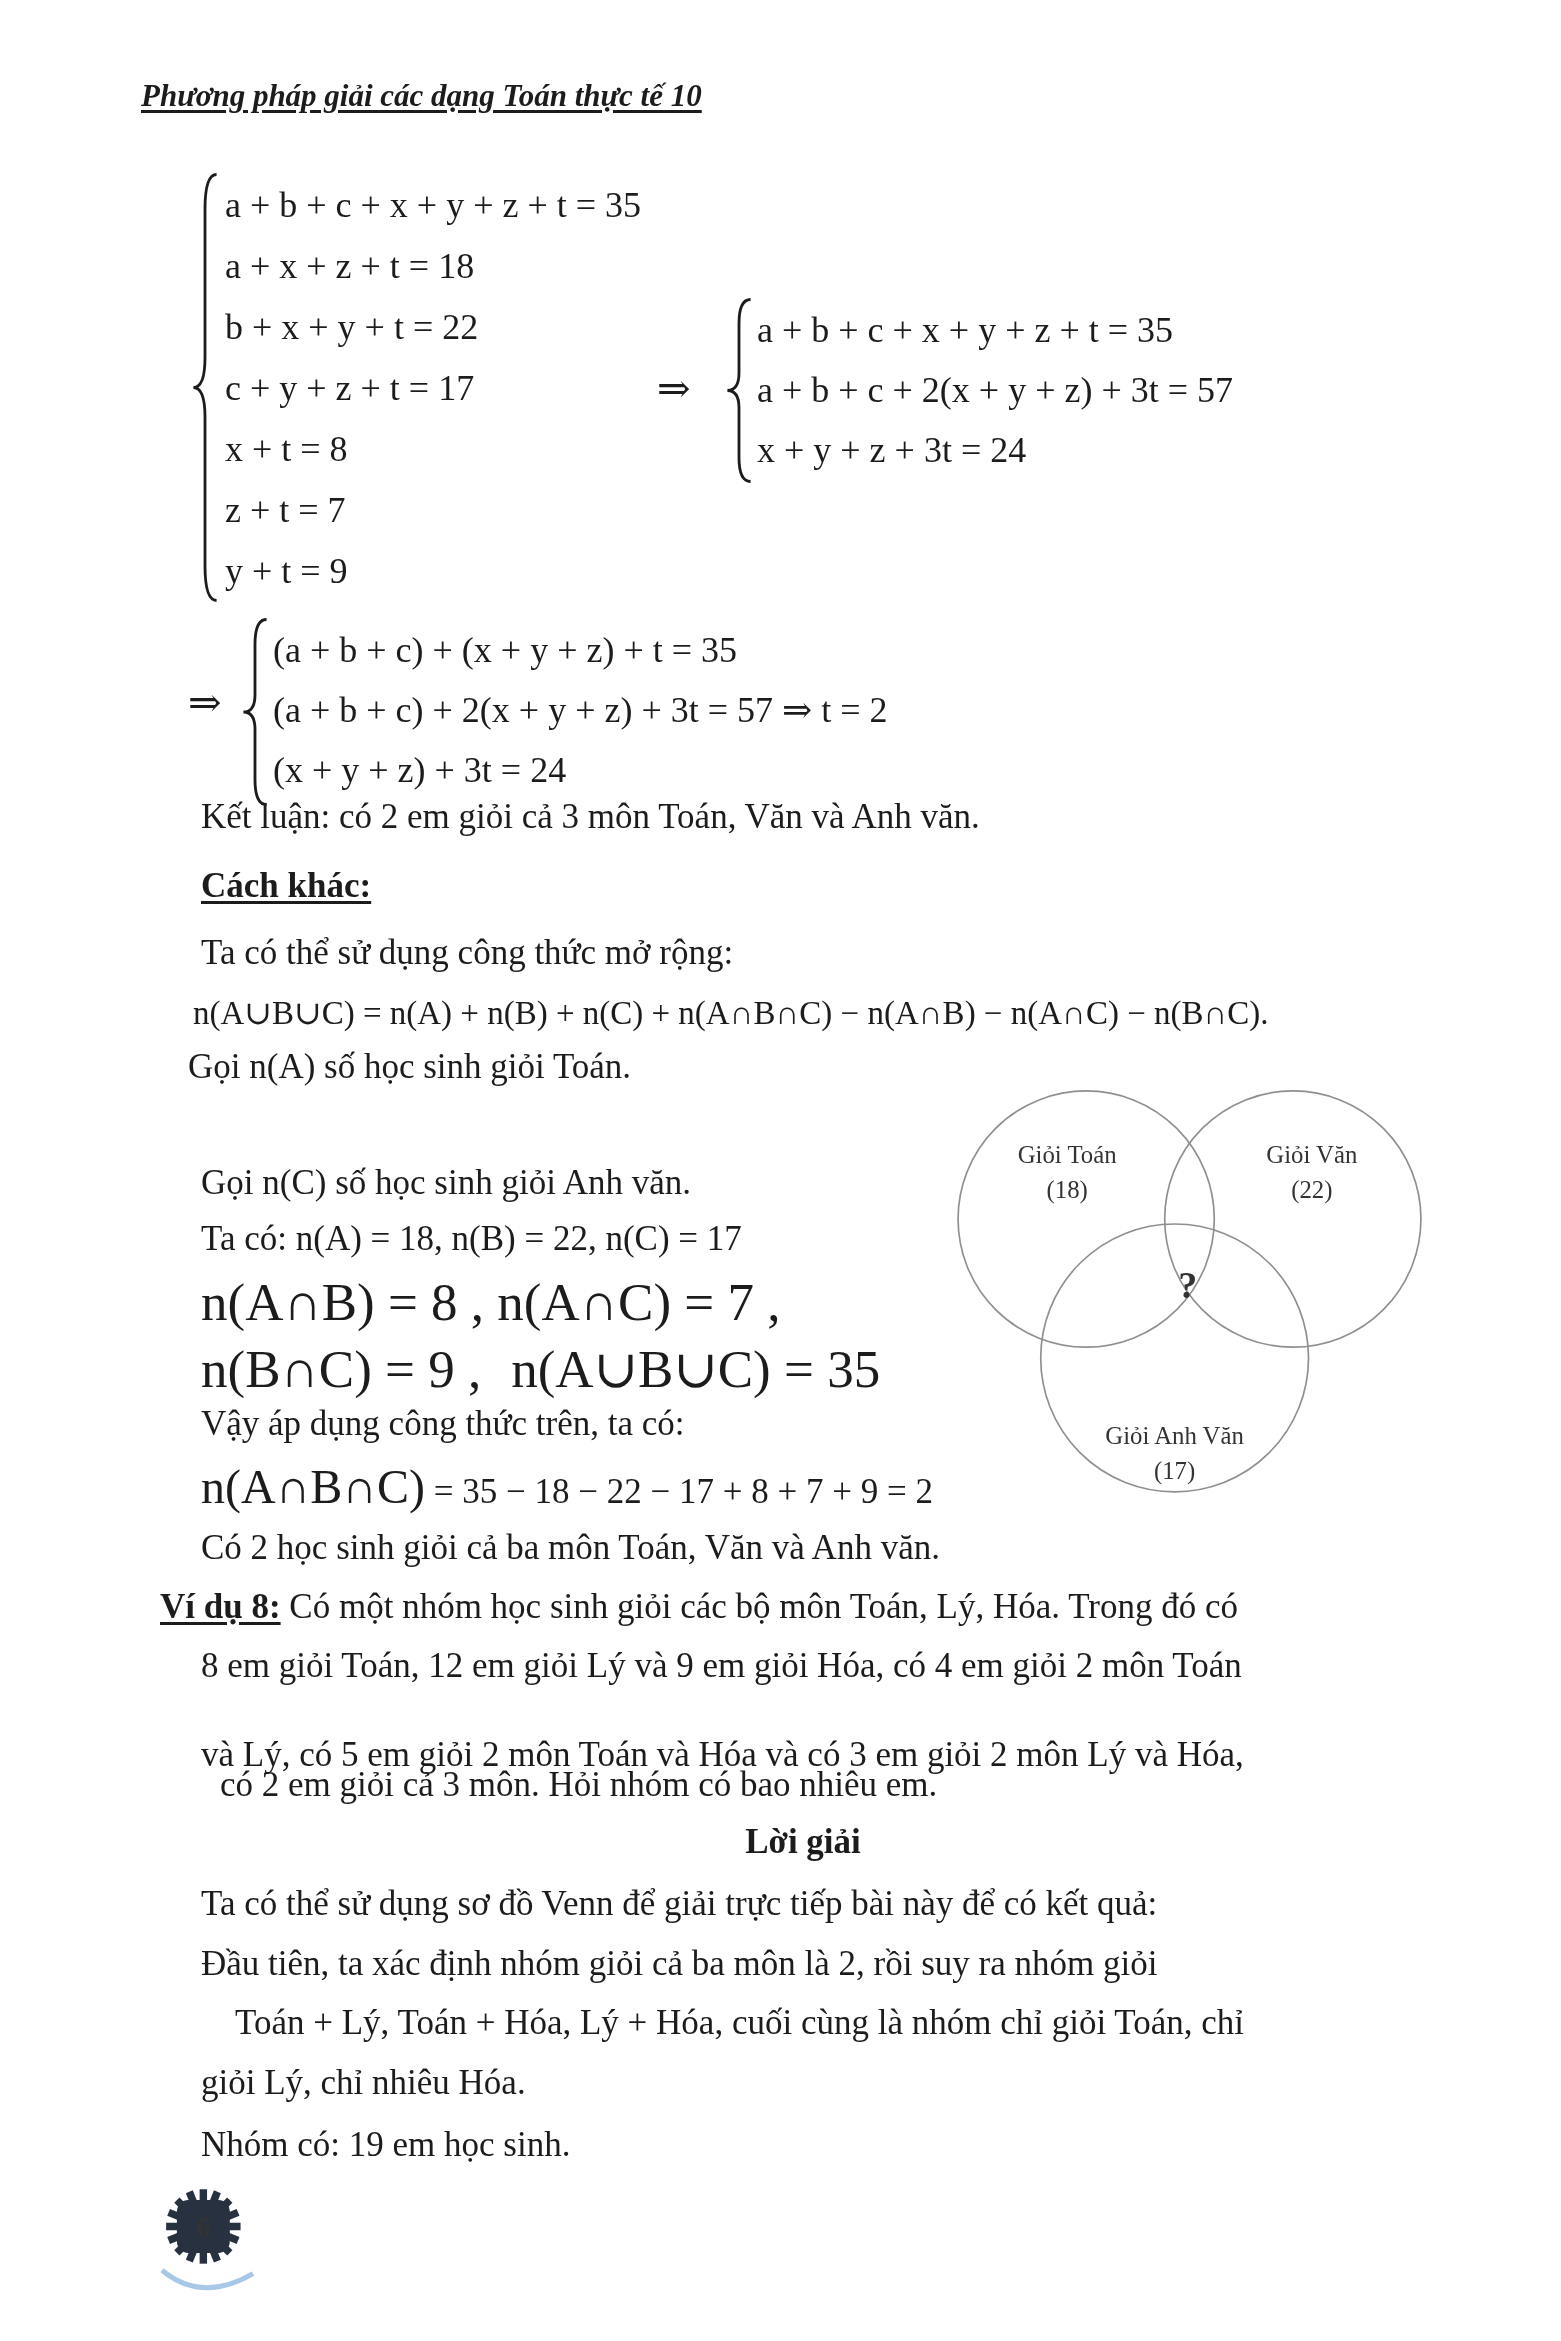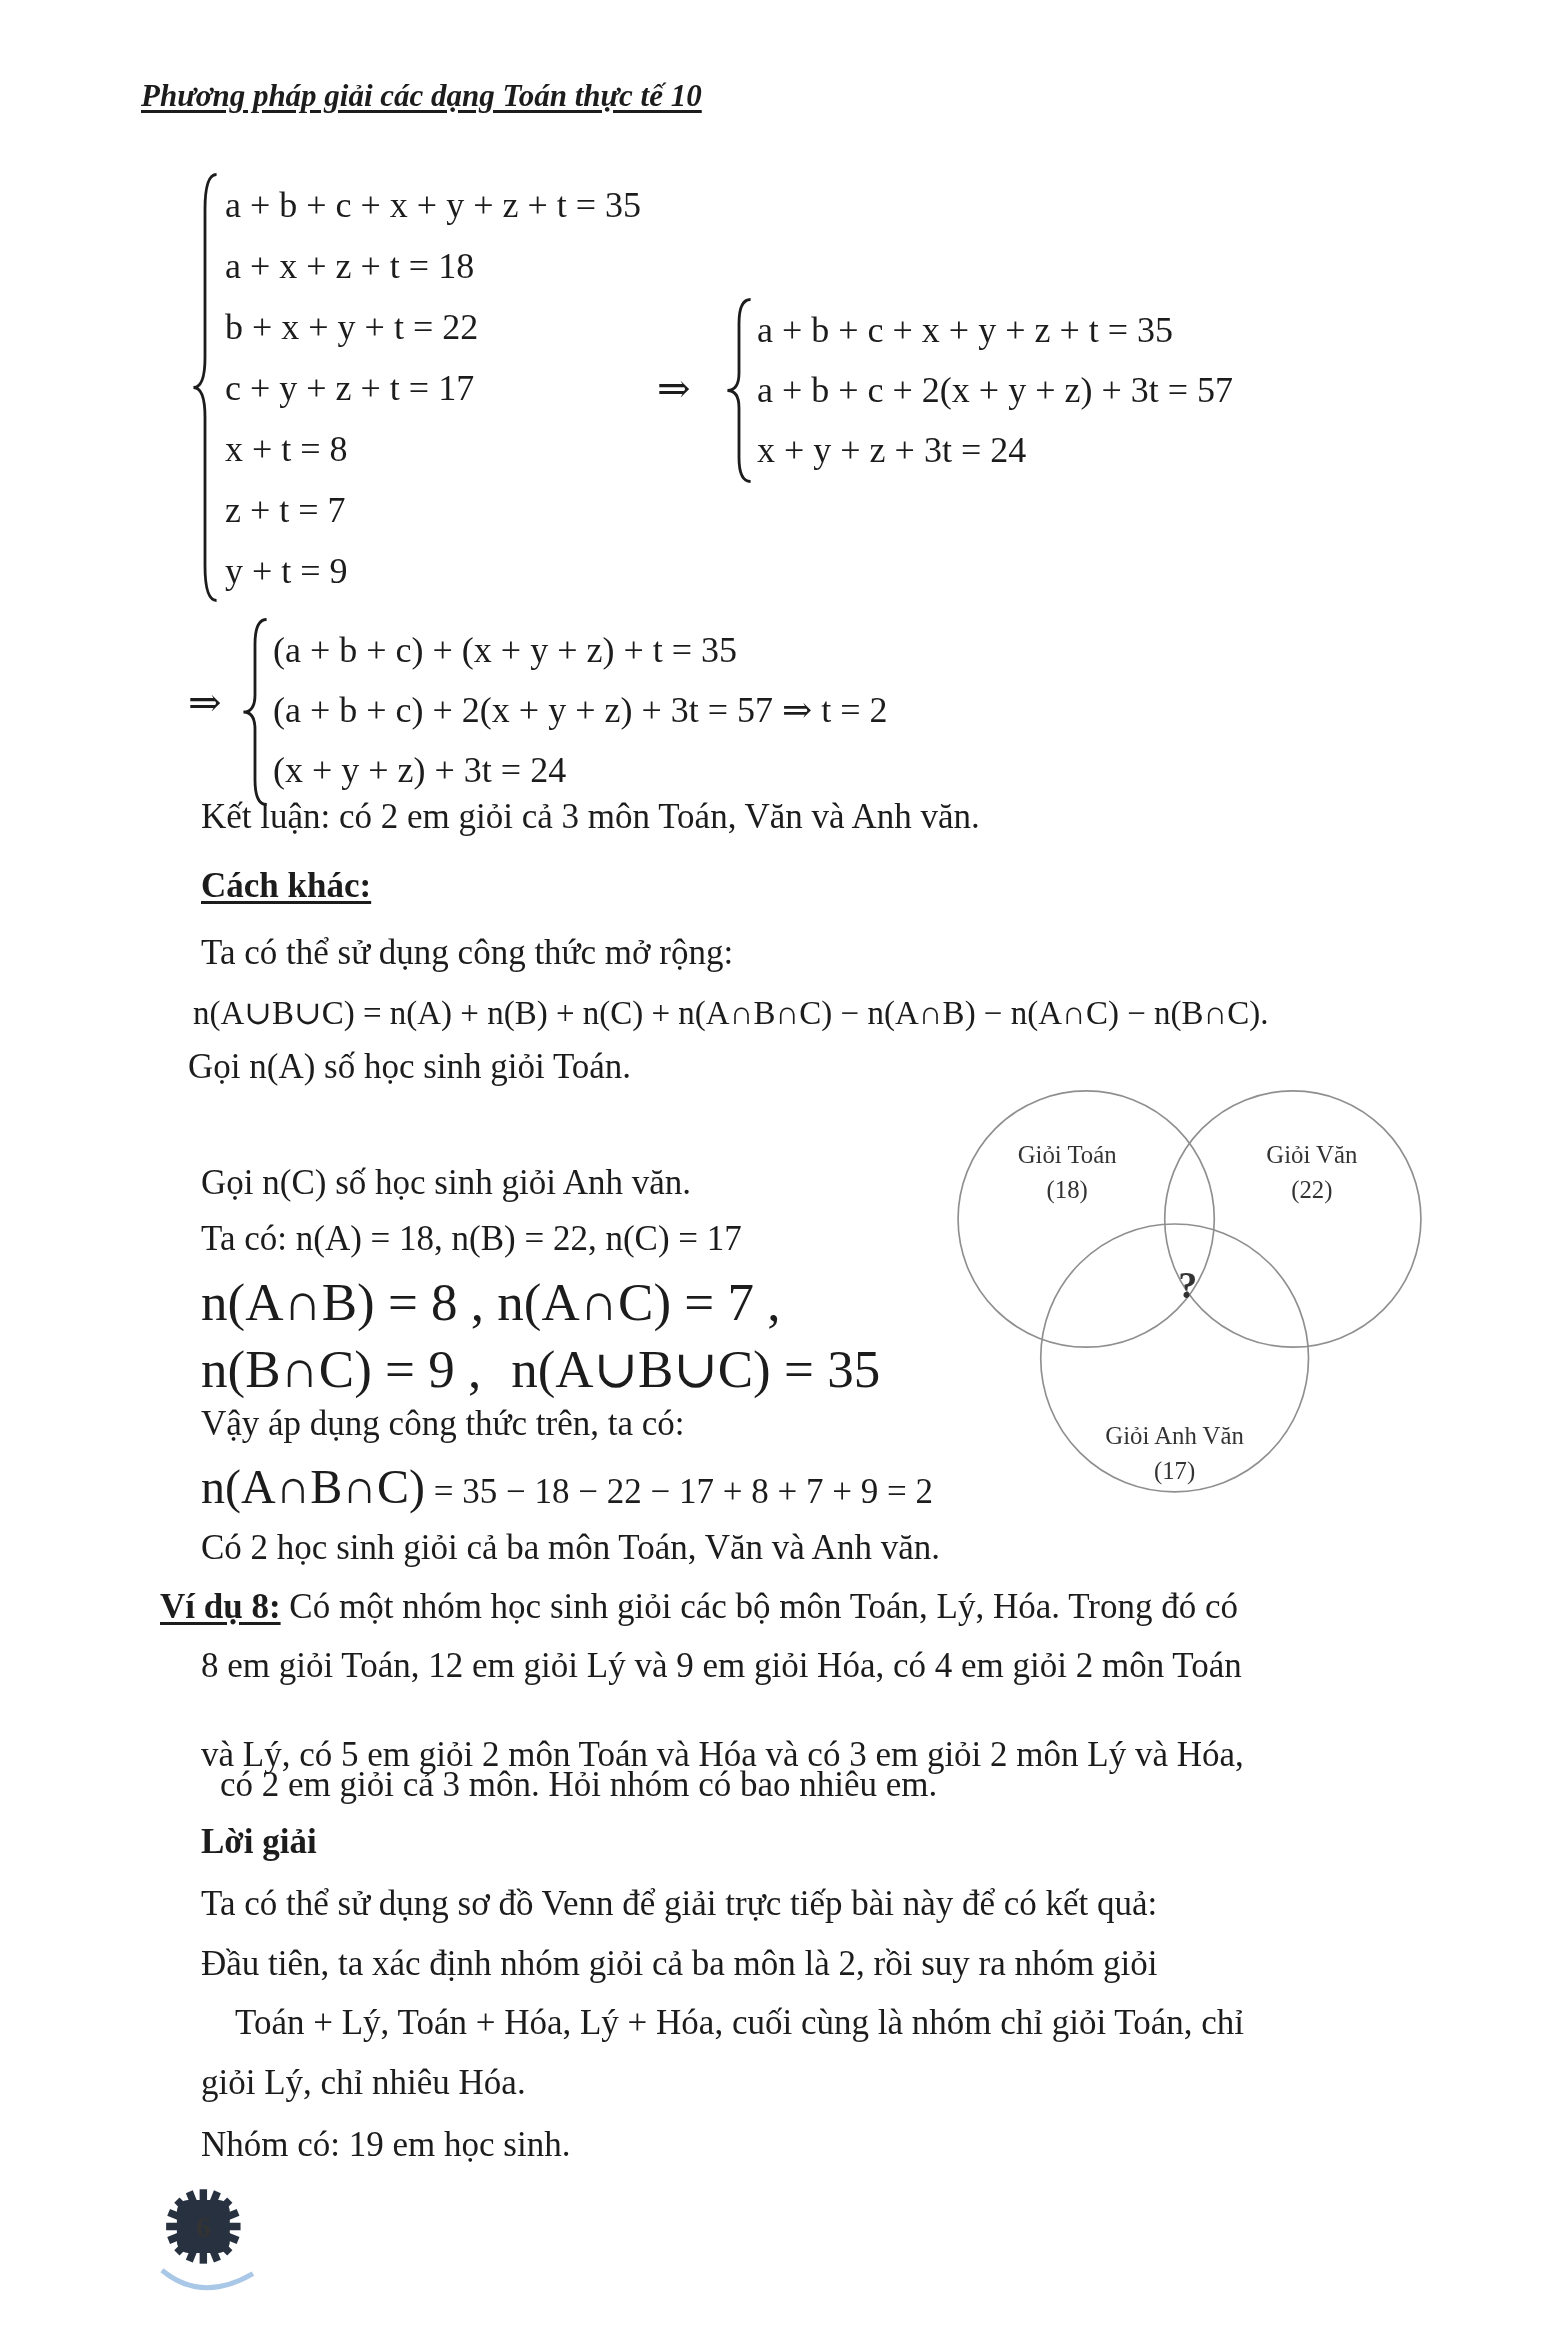"Lời giải" .center-col { text-align: none -> center }
